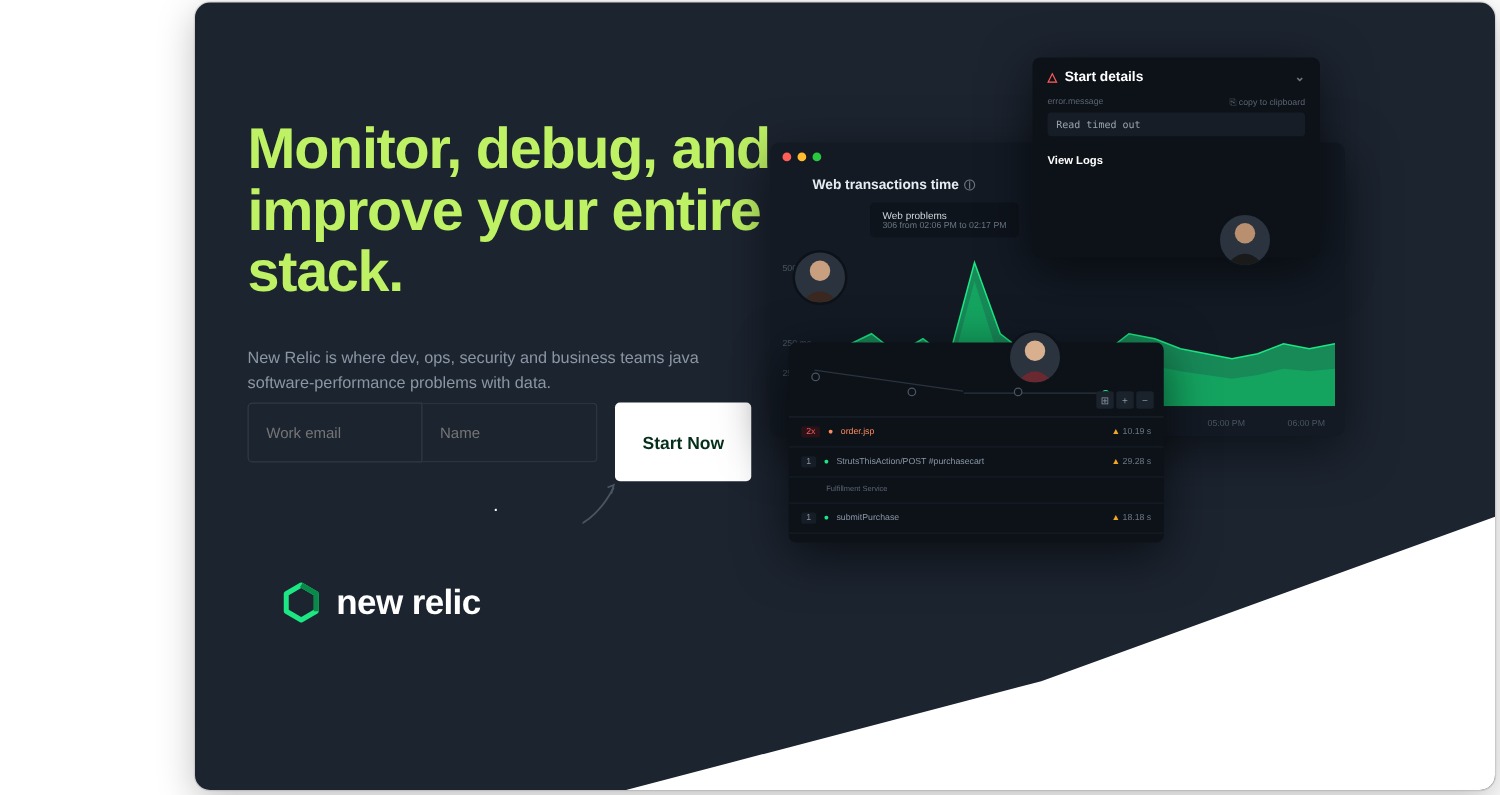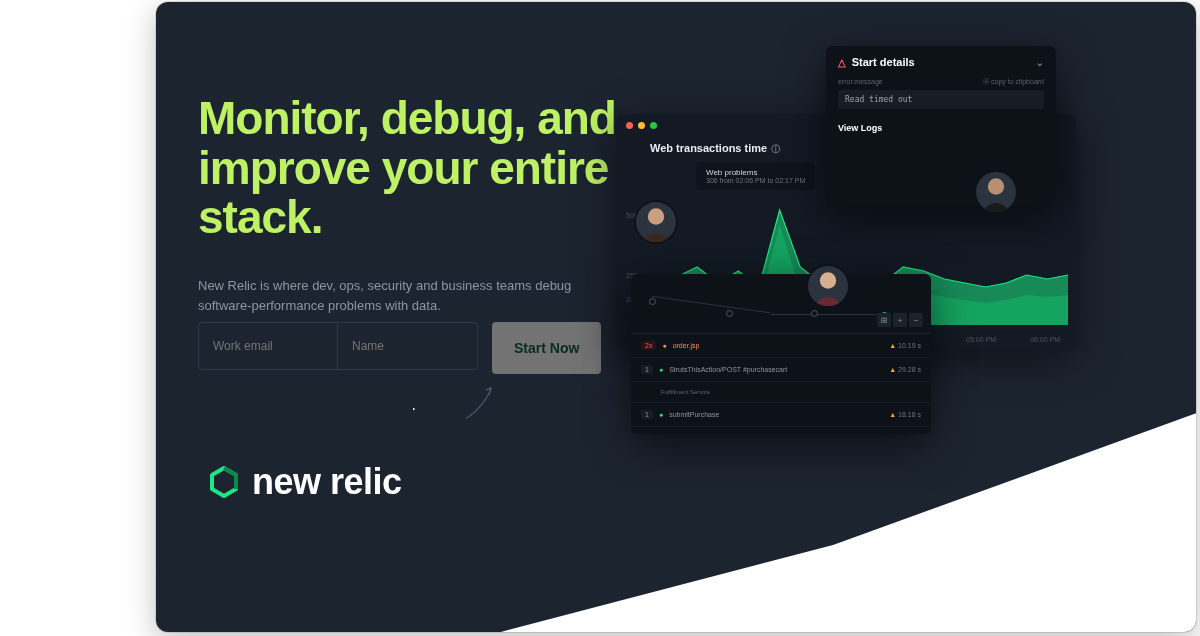"New Relic is where dev," div.hero-sub { text: debug -> java }
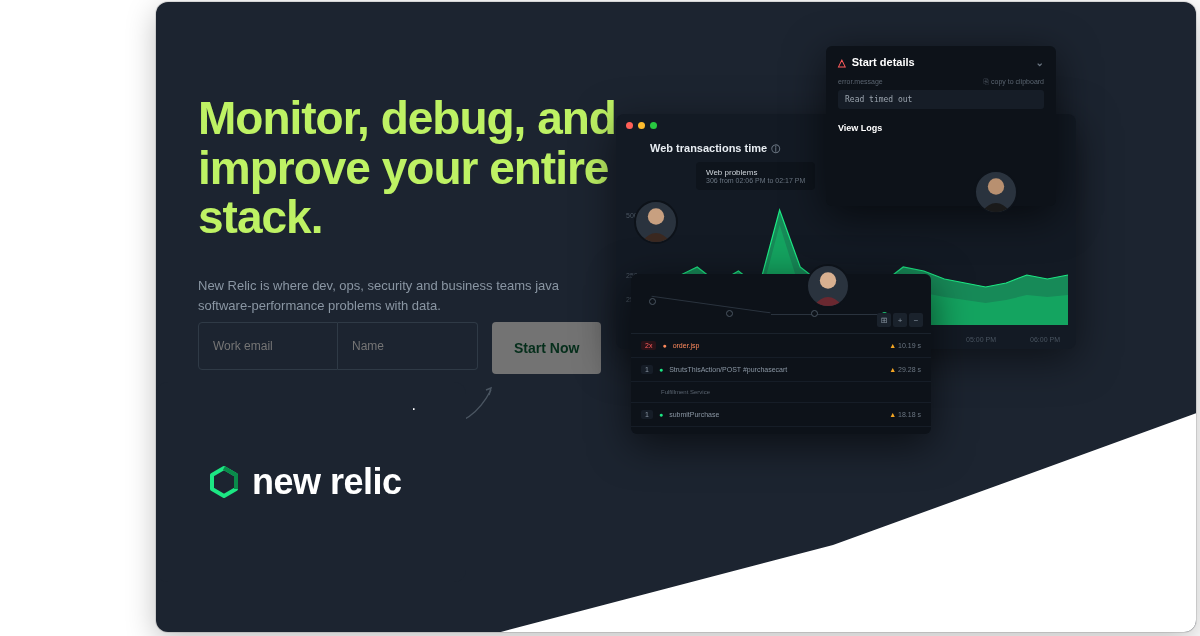"Start Now" .btn { background: #737373 -> #ffffff; height: 52px -> 63px }
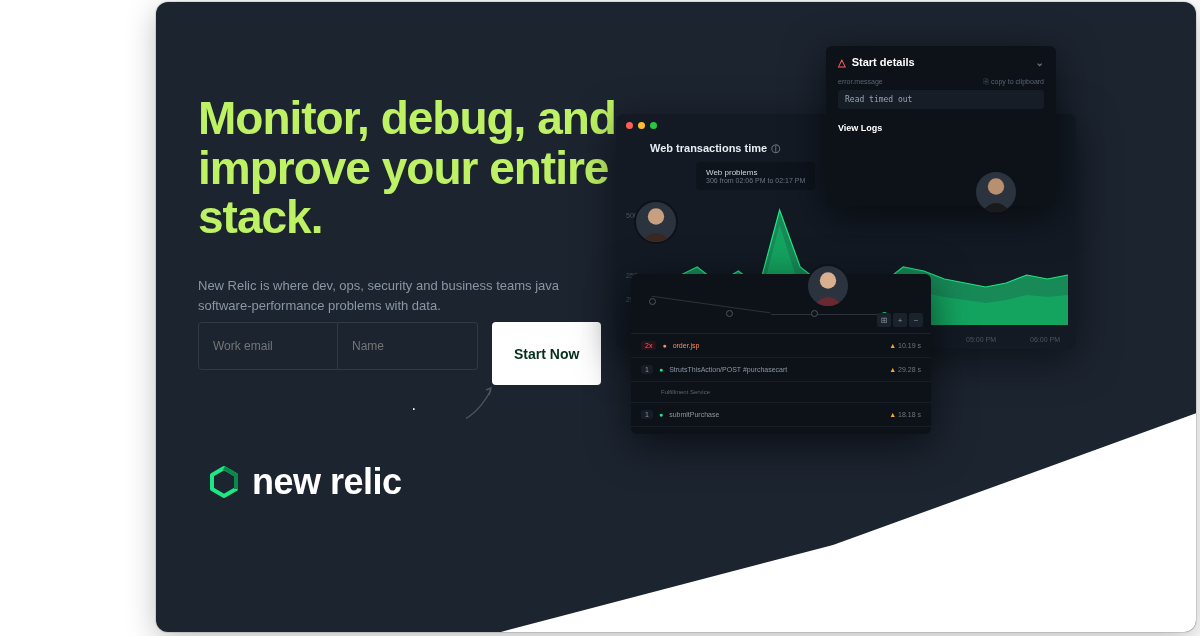"new relic" .logo-text { font-size: 36px -> 28px }
